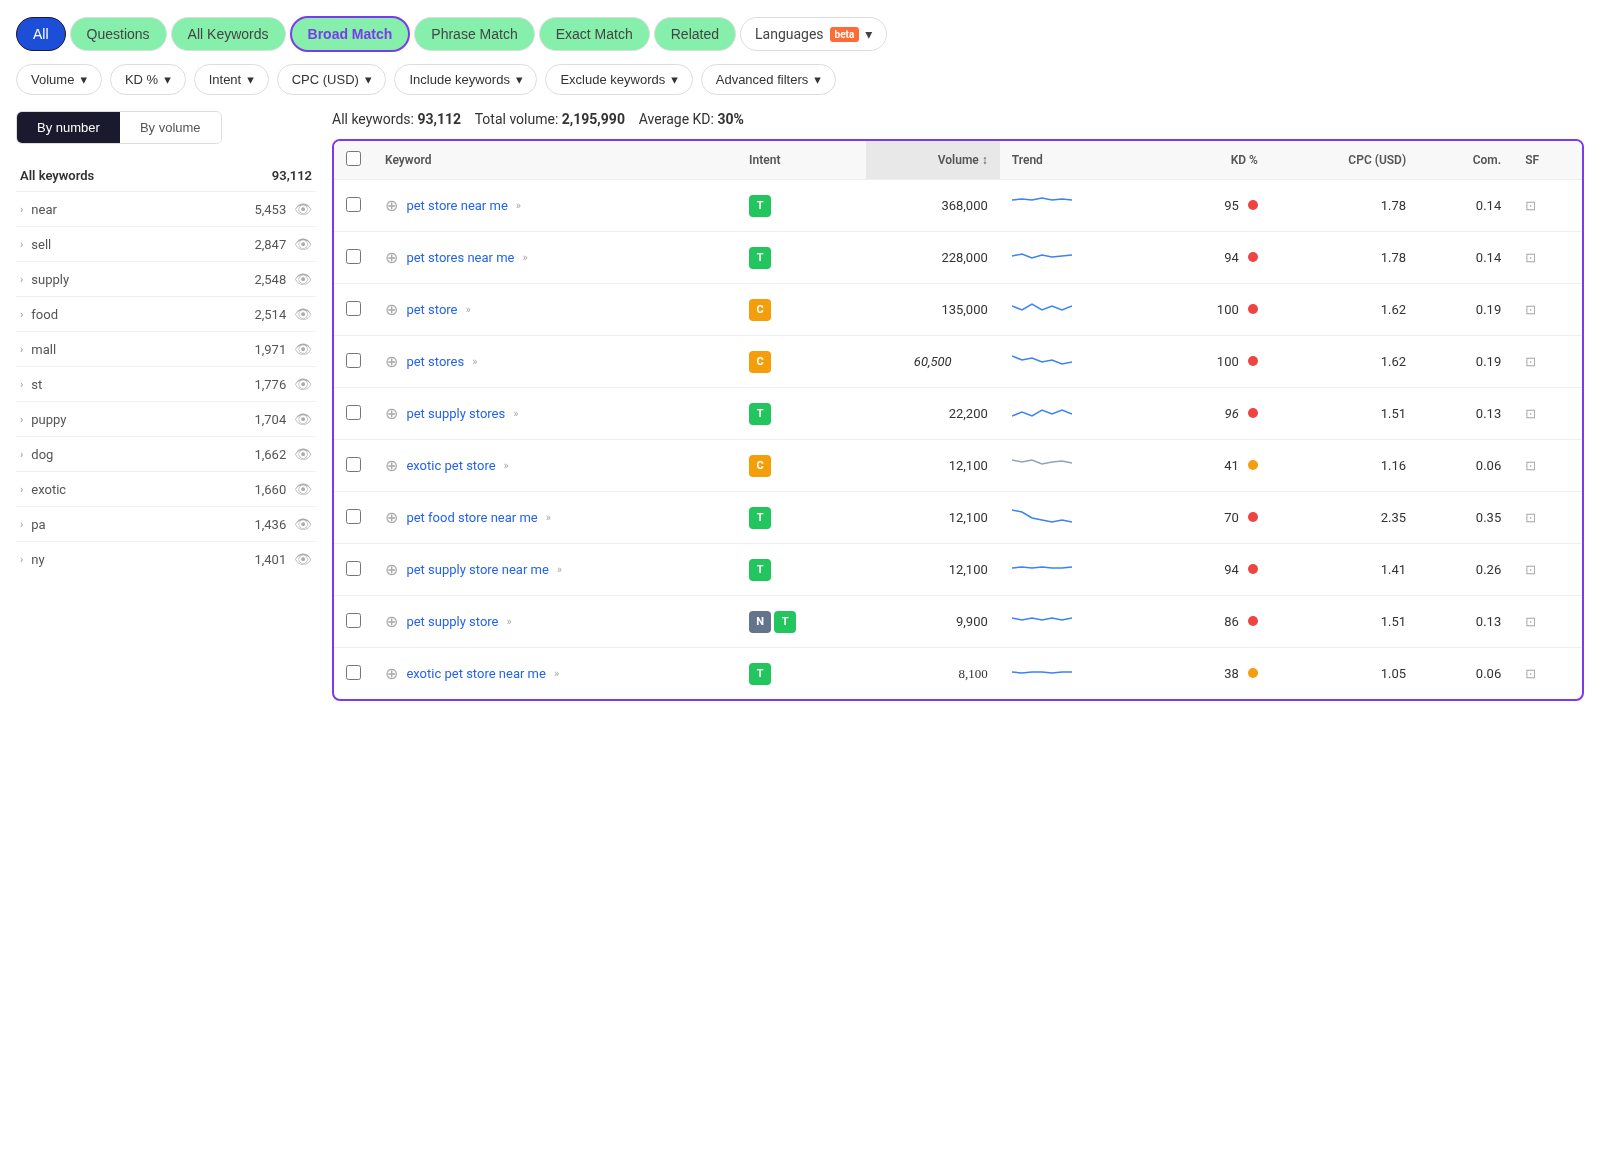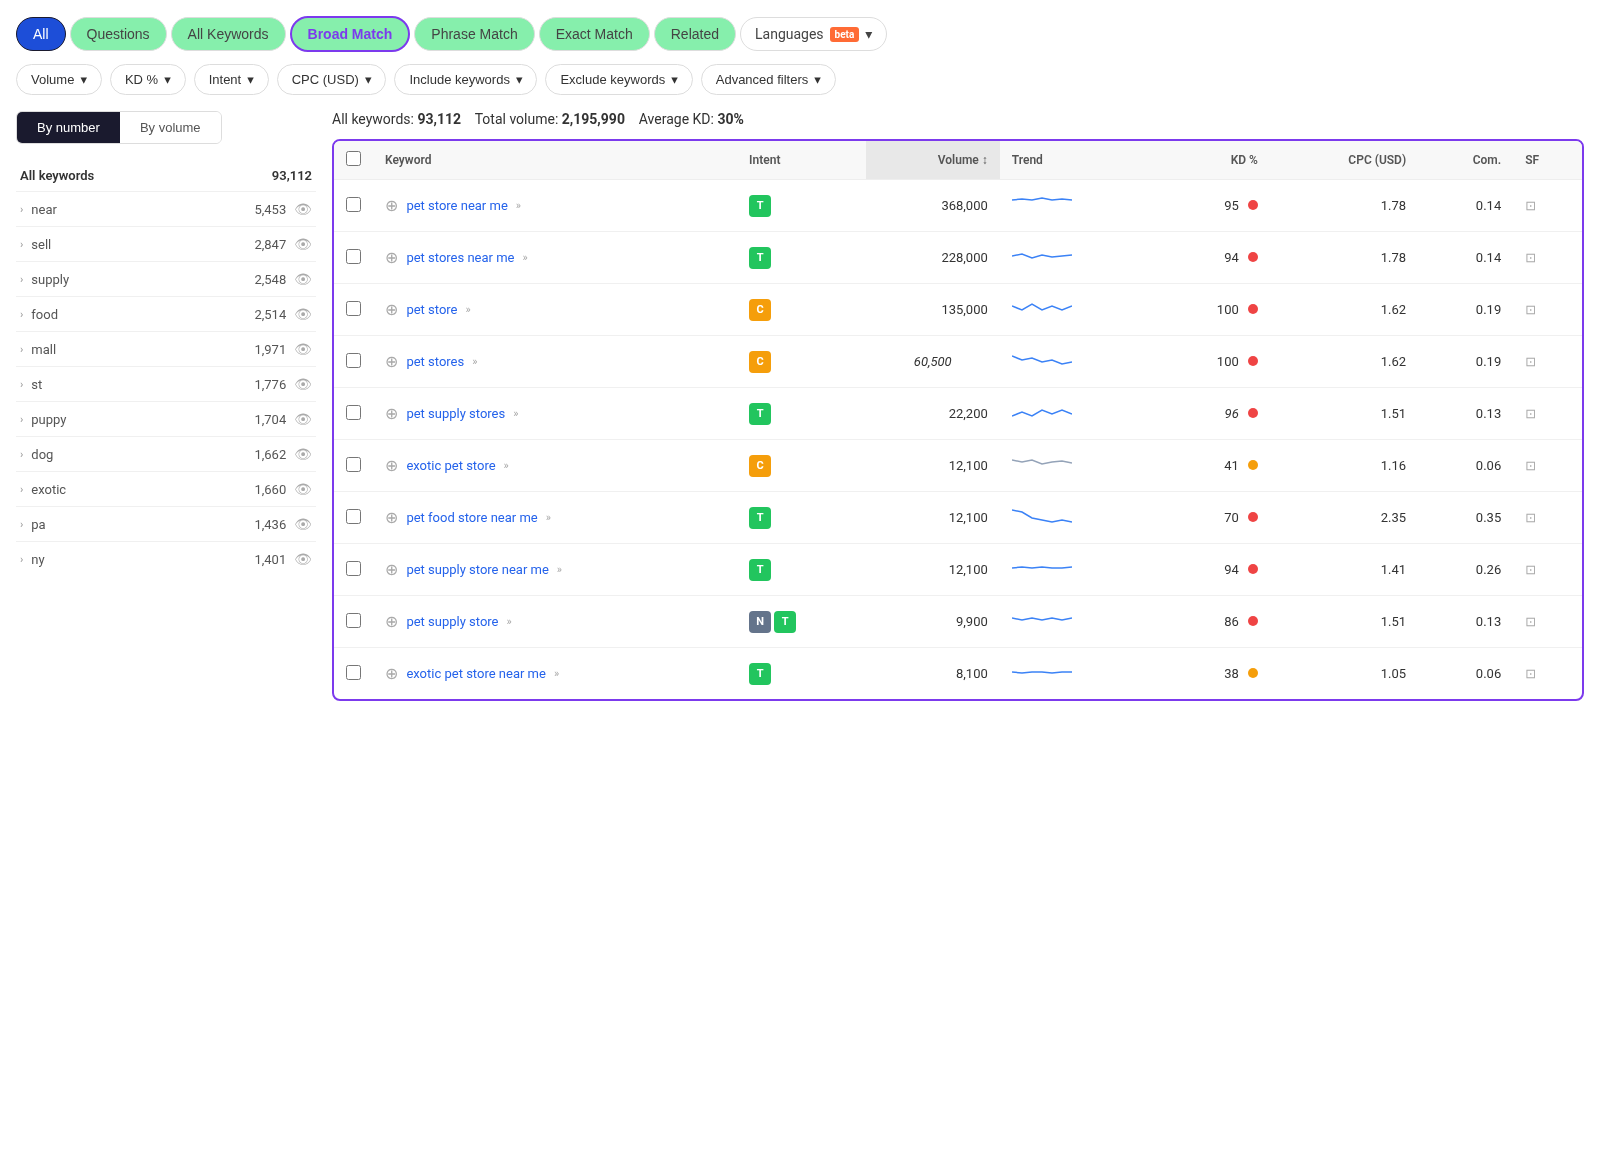"8,100" td { font-family: none -> Liberation Serif, serif }
